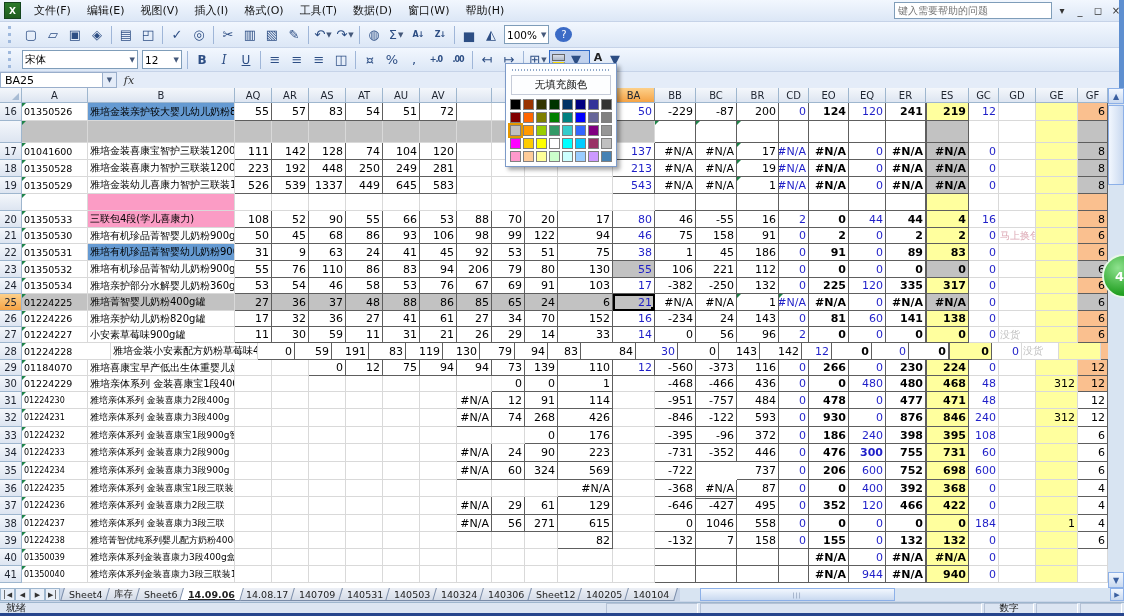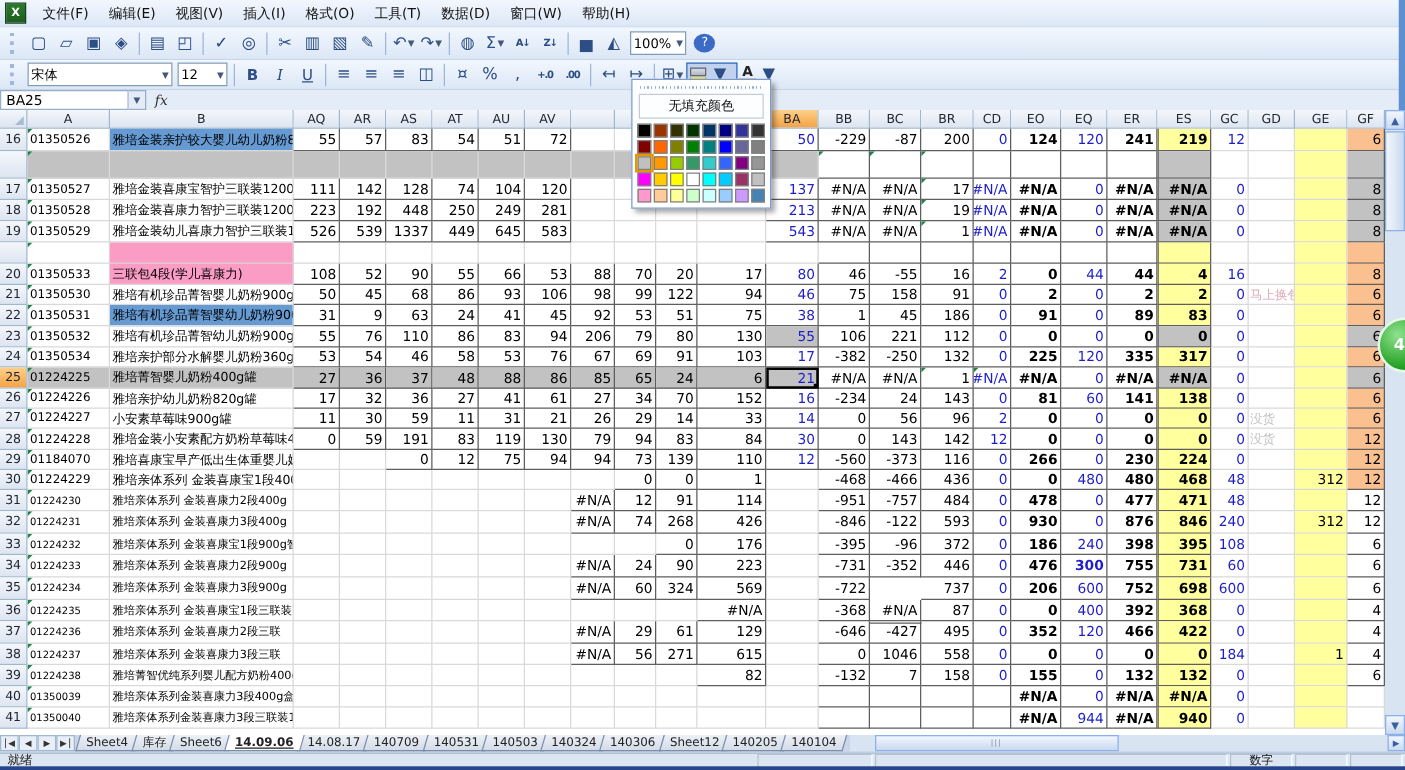"键入需要帮助的问题" span.helpbox { html: none -> <span> <input> <span> <span>▾</span> <span>_</span> <span>◻</span> <span>×</span> </span> </span> }
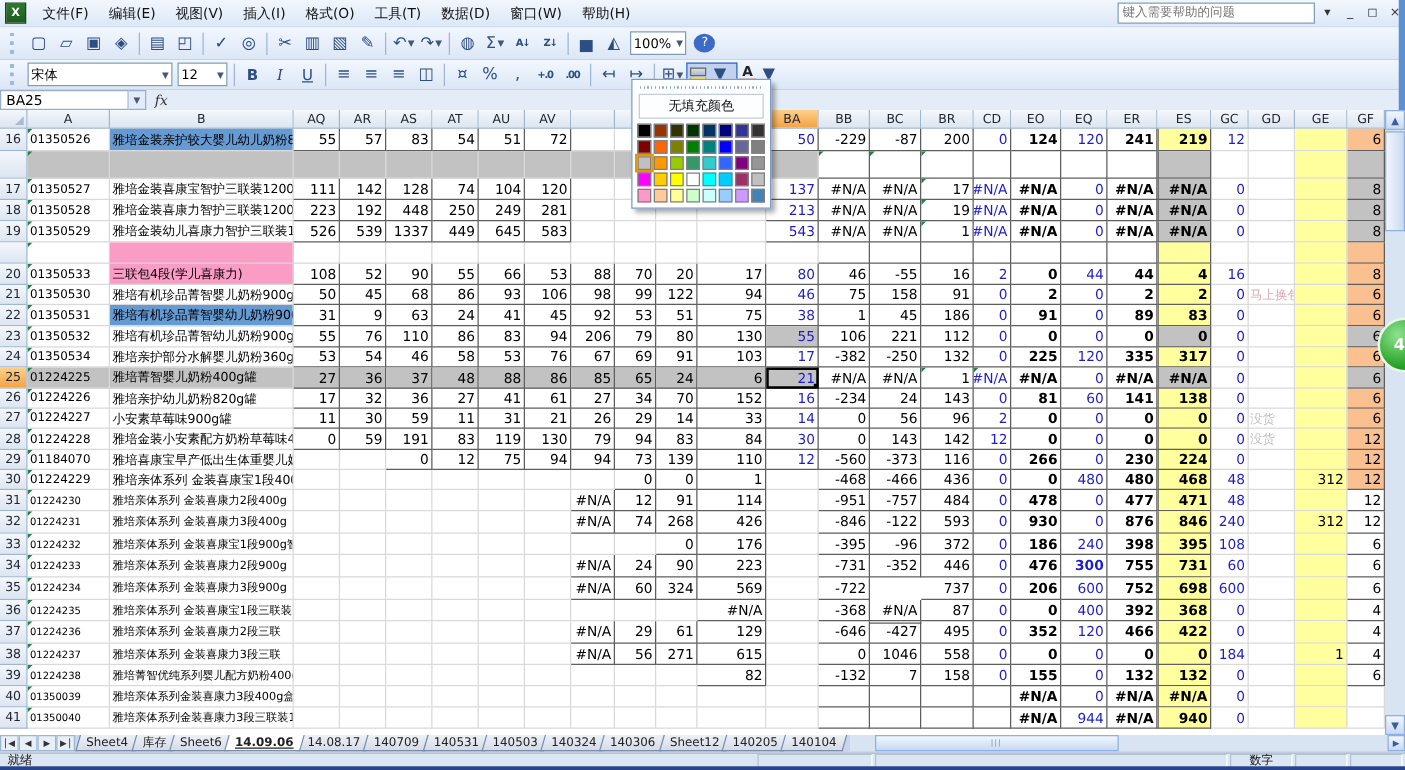"01350527" div.cell { text: 01350527 -> 01041600 }
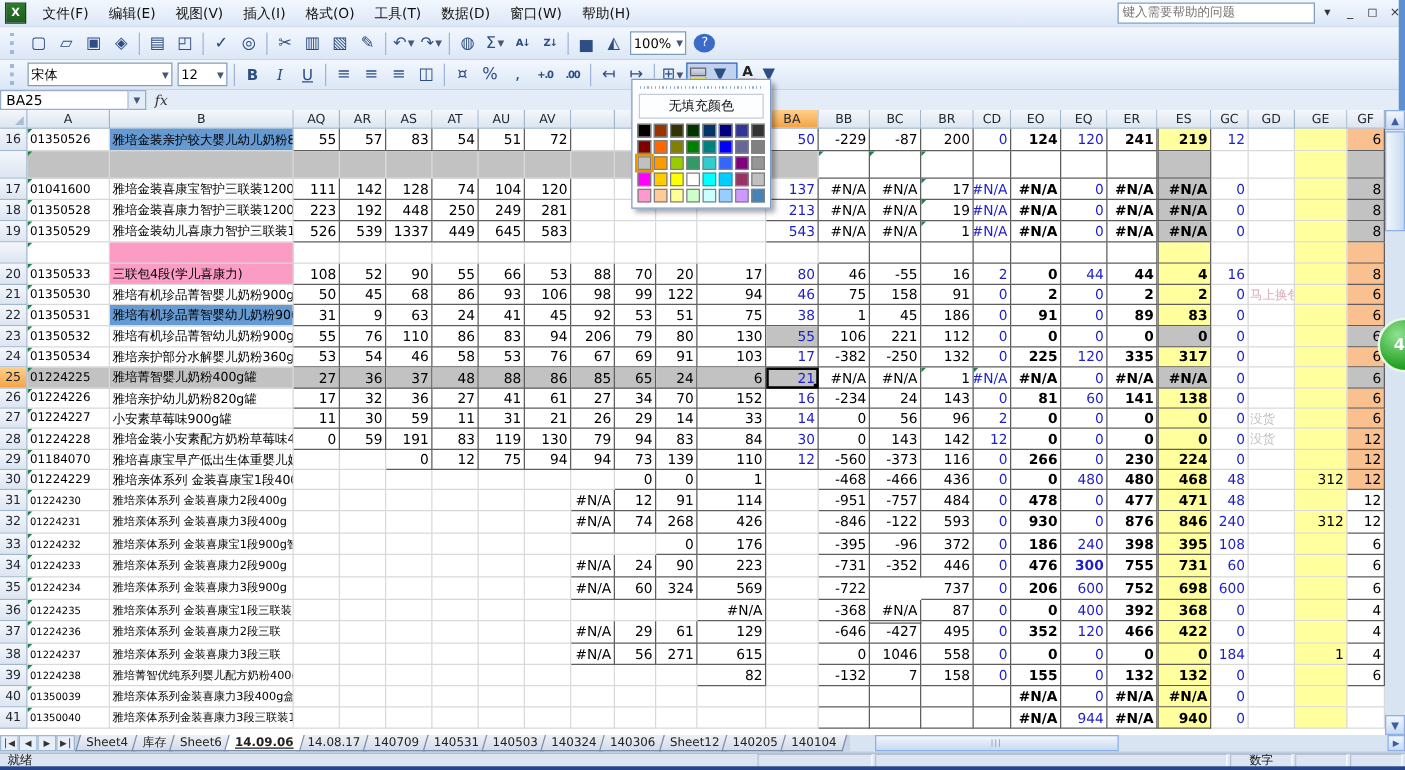"01224228" div.cell { width: 66px -> 89px }
